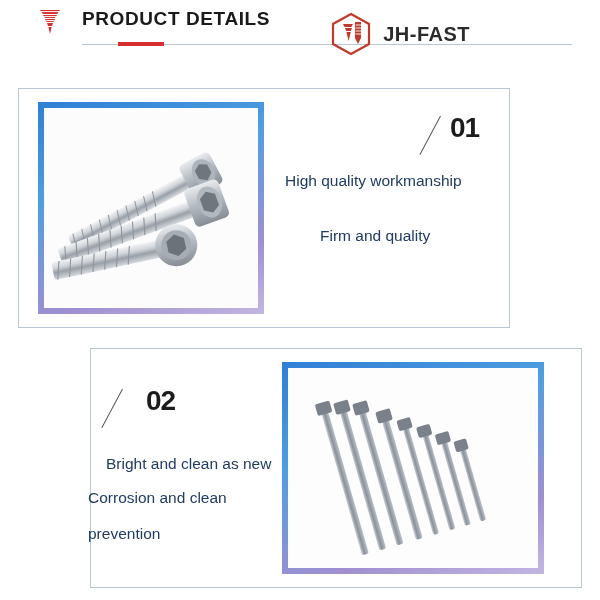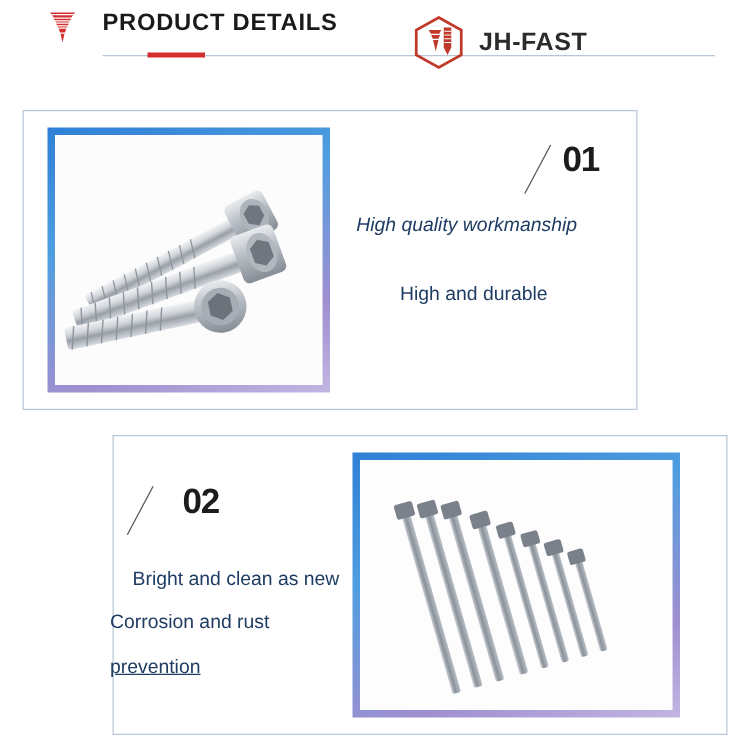"High quality workmanship" .block1-l1 { font-style: italic -> none }
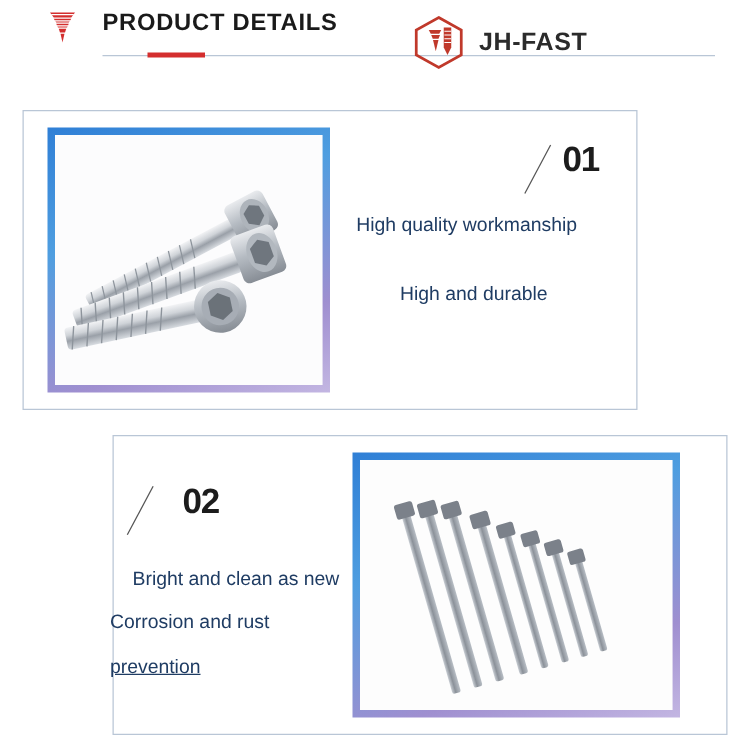"High and durable" div.caption-line { text: High and durable -> Firm and quality }
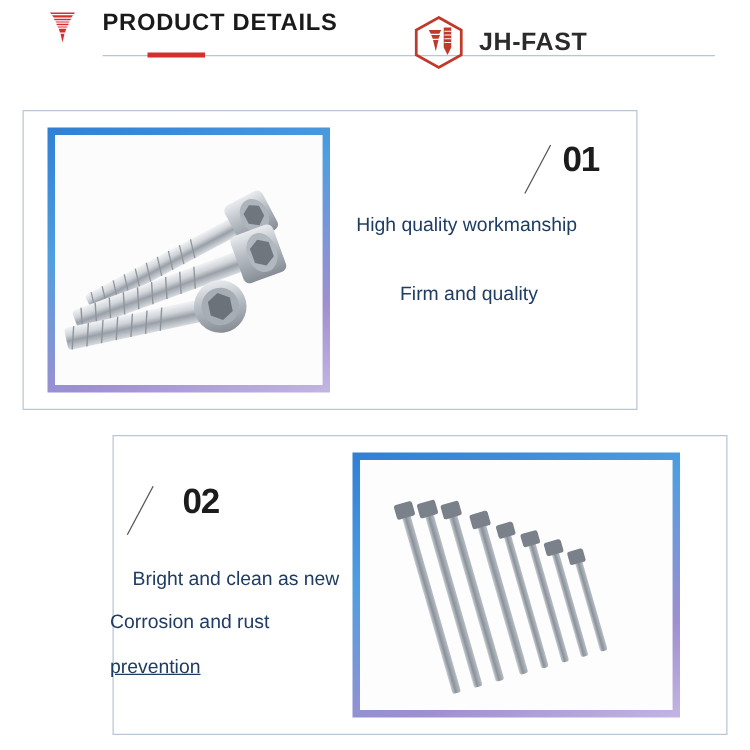"Corrosion and rust" div.caption-line { text: rust -> clean }
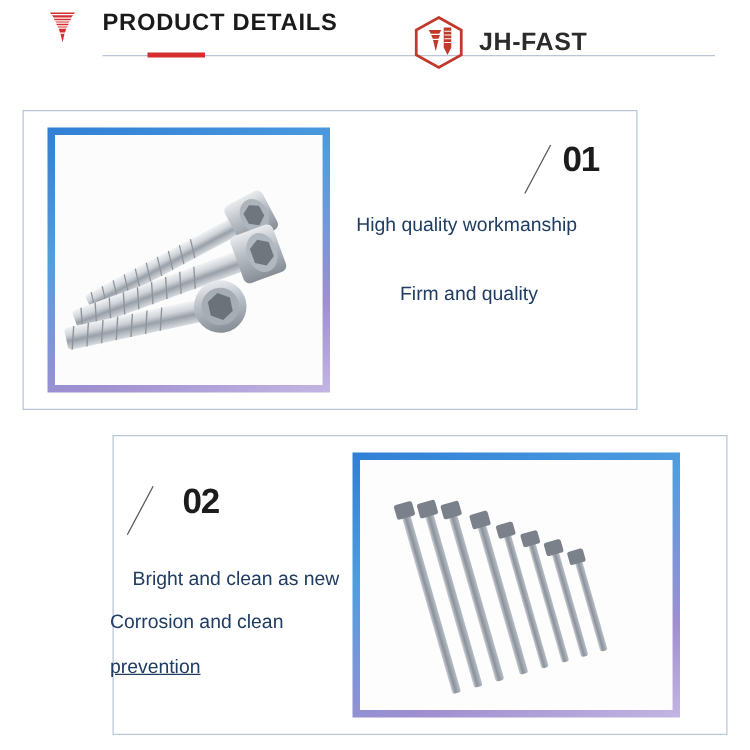"prevention" .block2-l3 { text-decoration: underline -> none }
